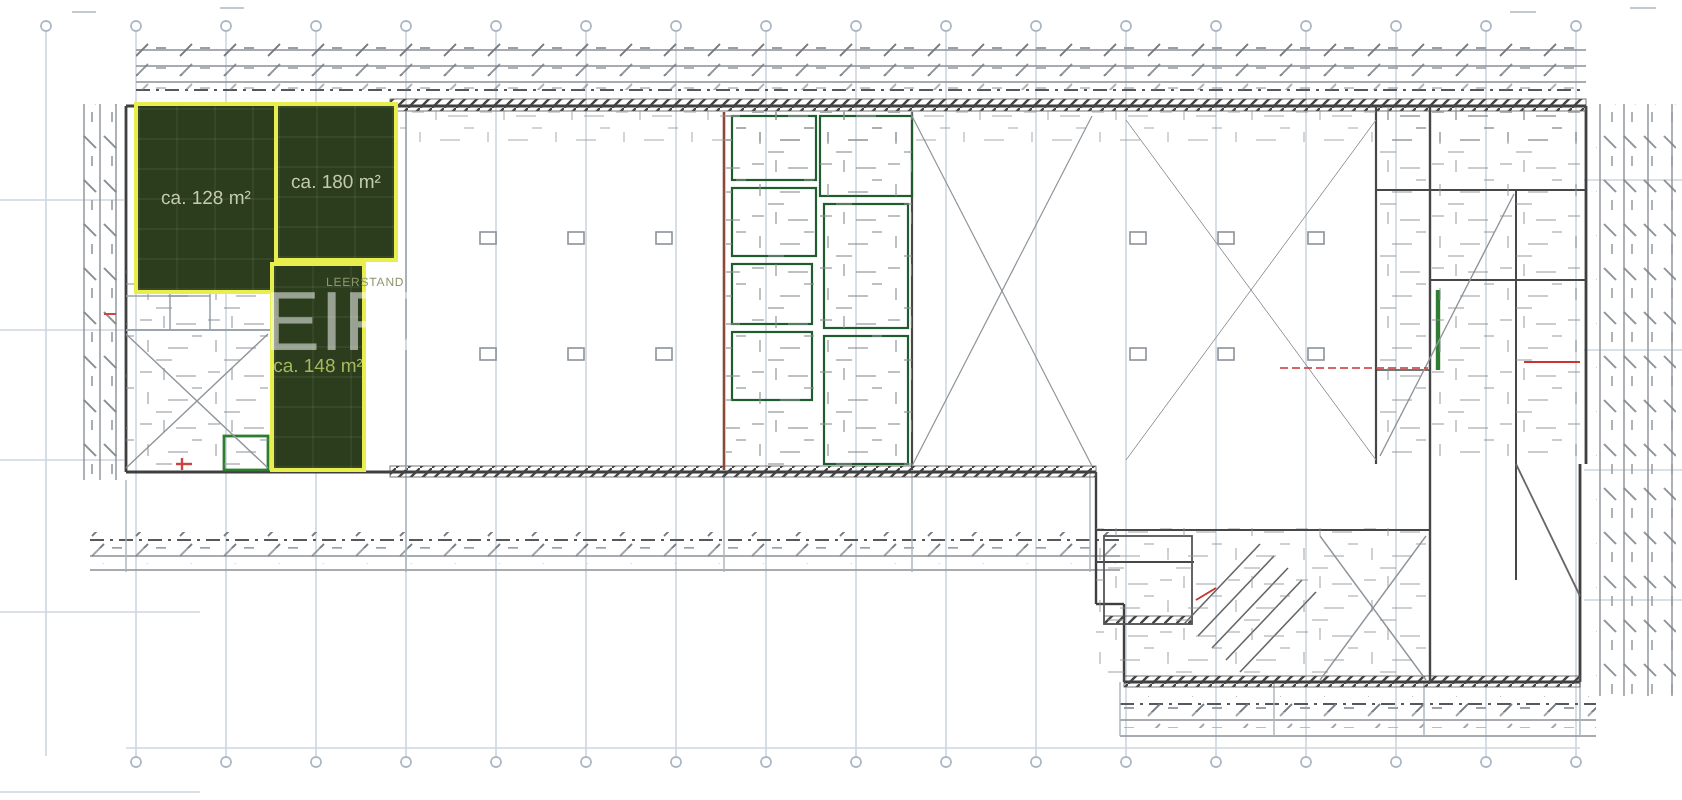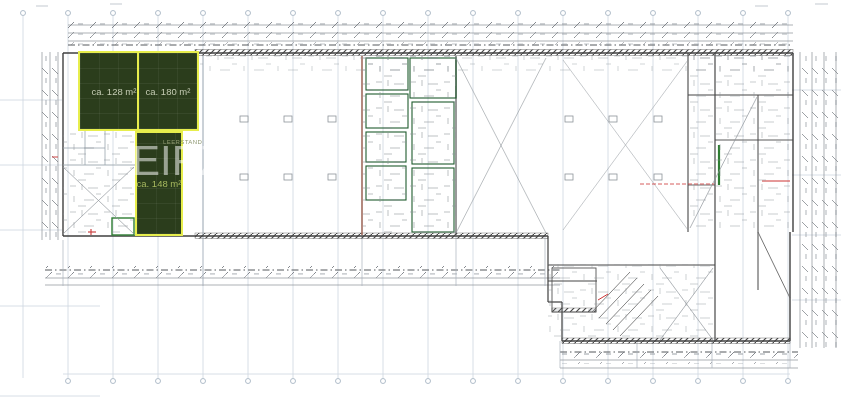"ca. 128 m²" #room-128 { height: 80px -> 96px; left: 78px -> 67px }
